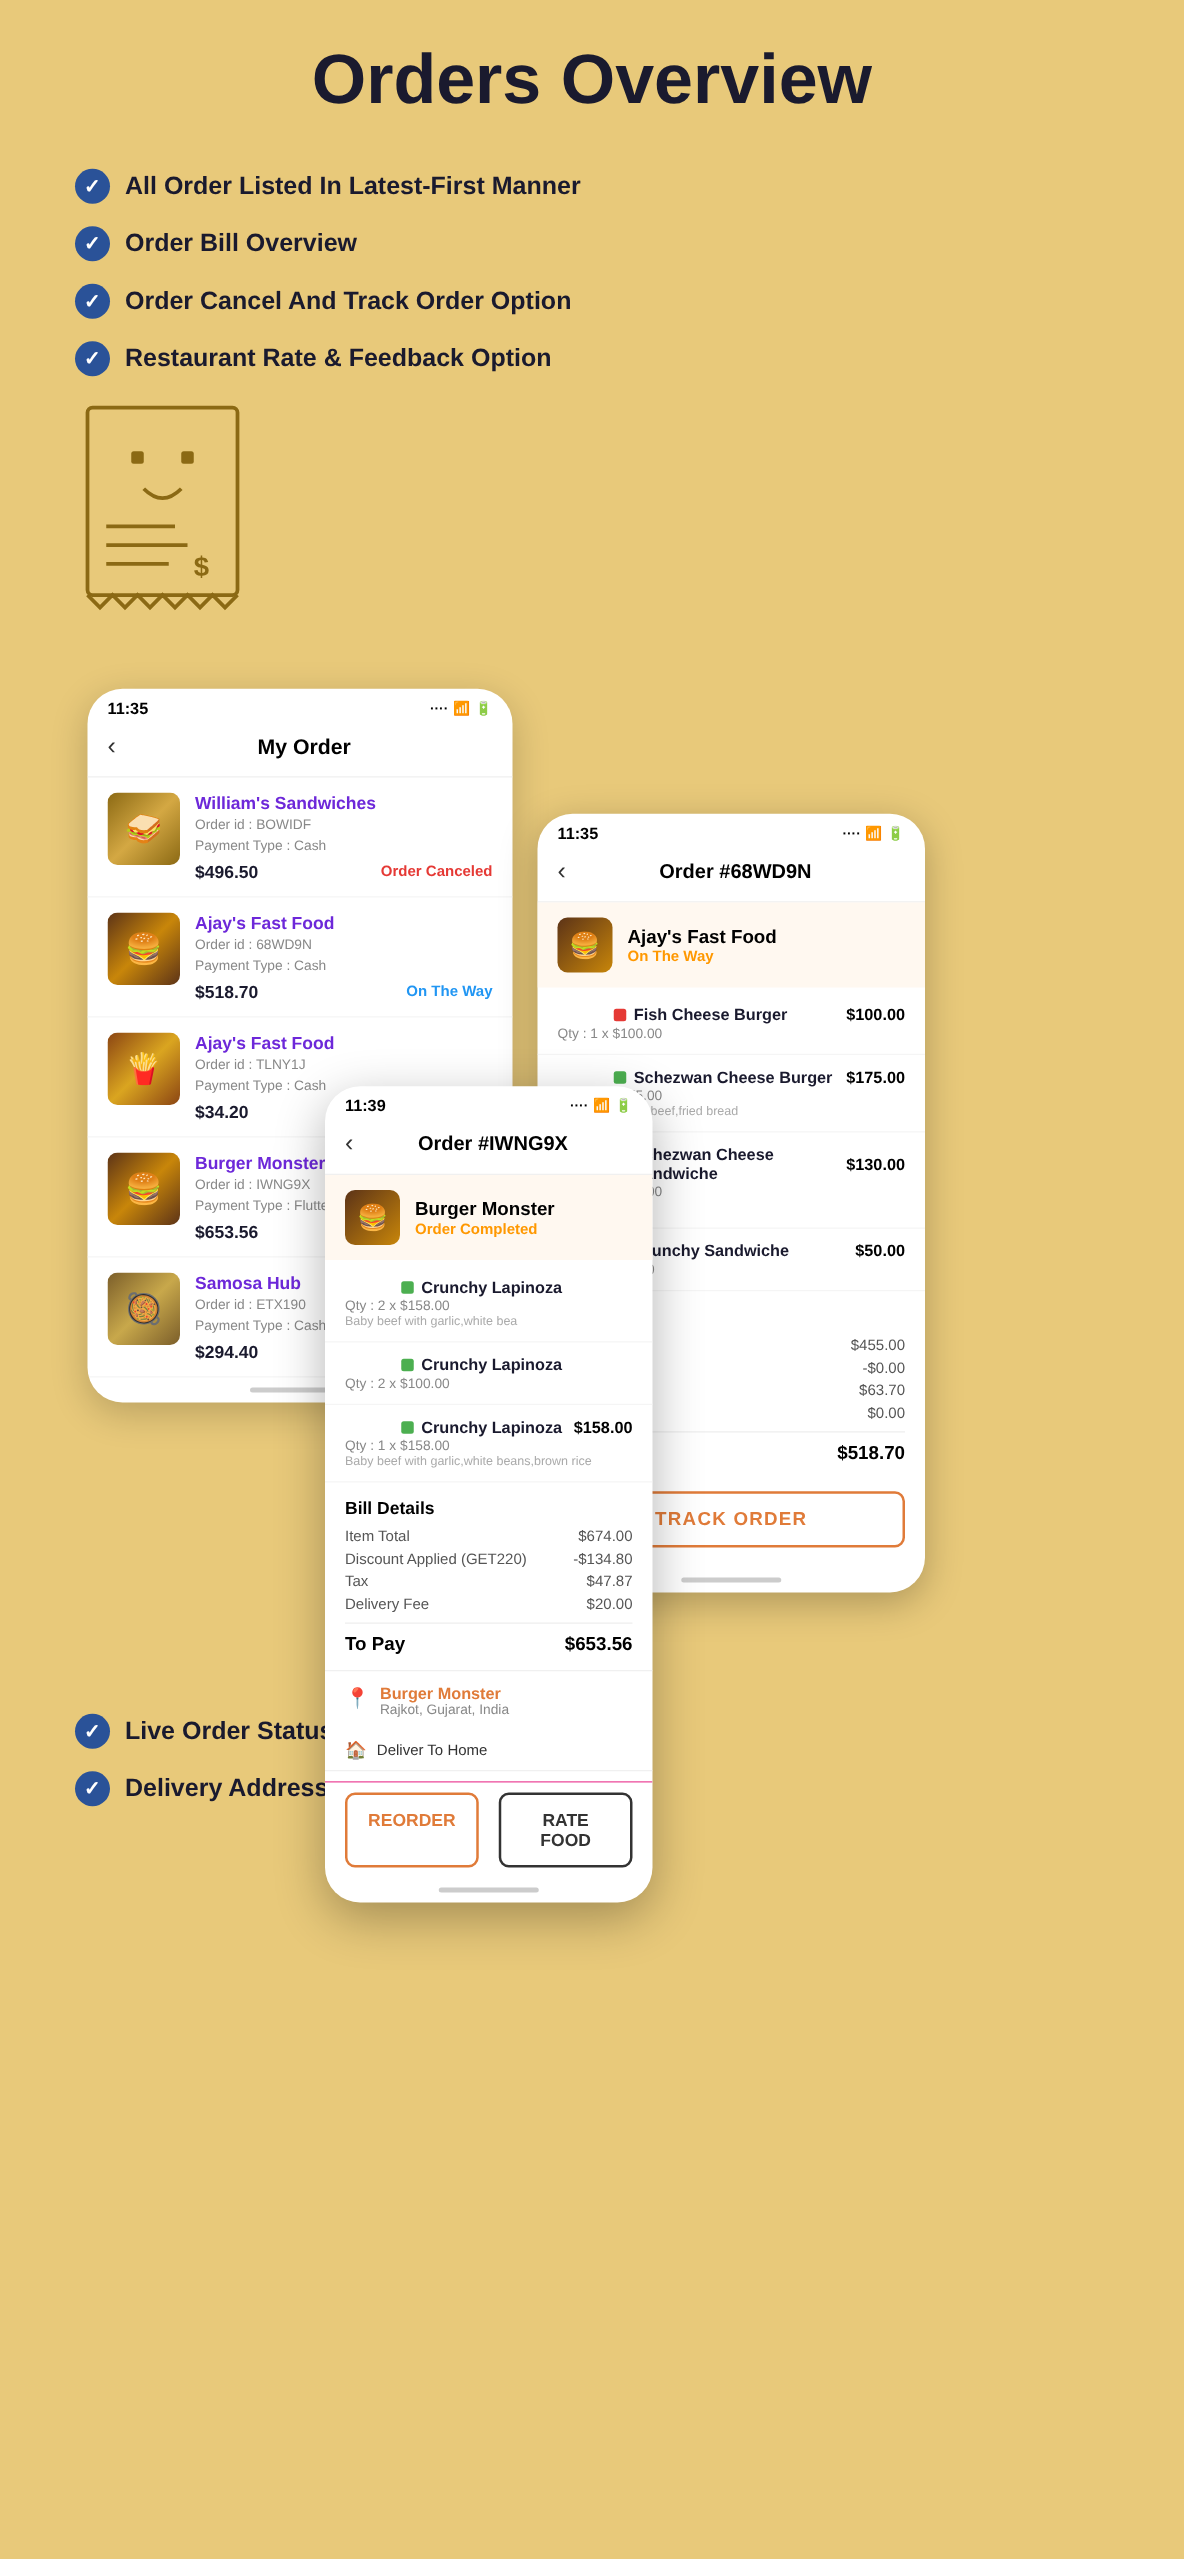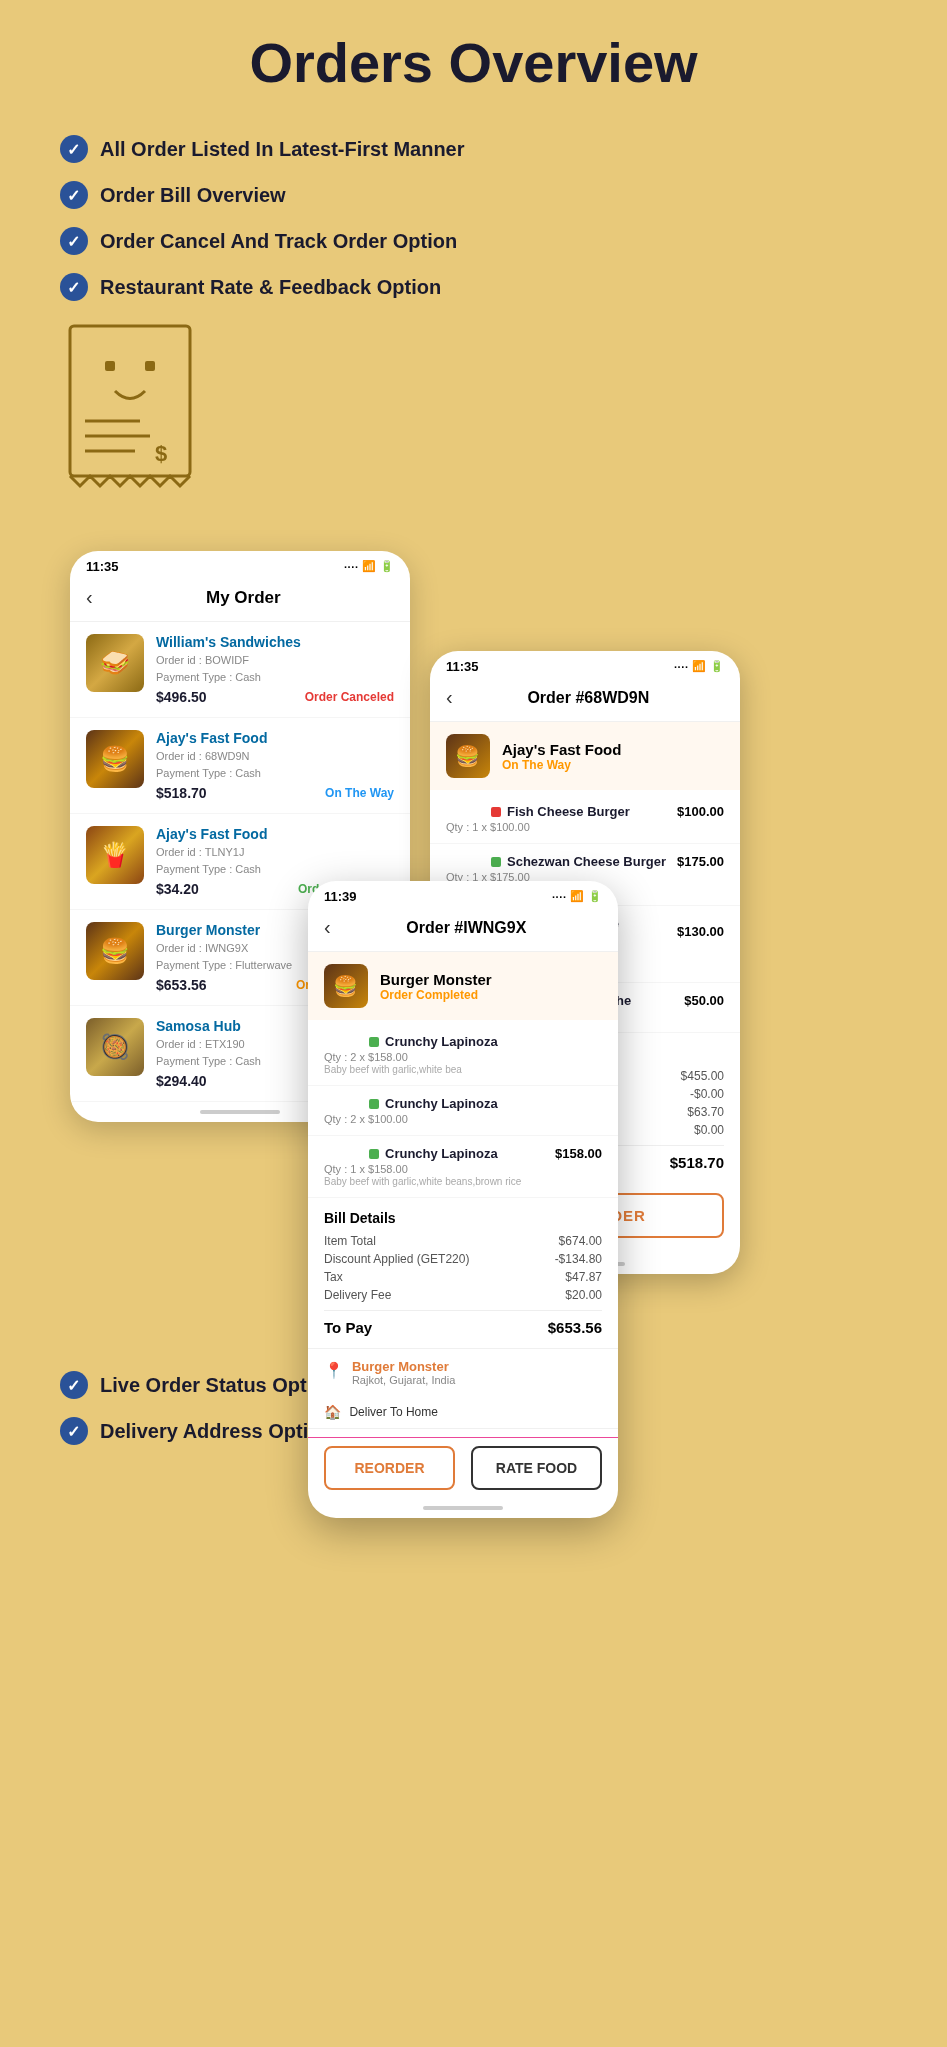"William's Sandwiches" .order-restaurant { color: #0369a1 -> #6d28d9 }
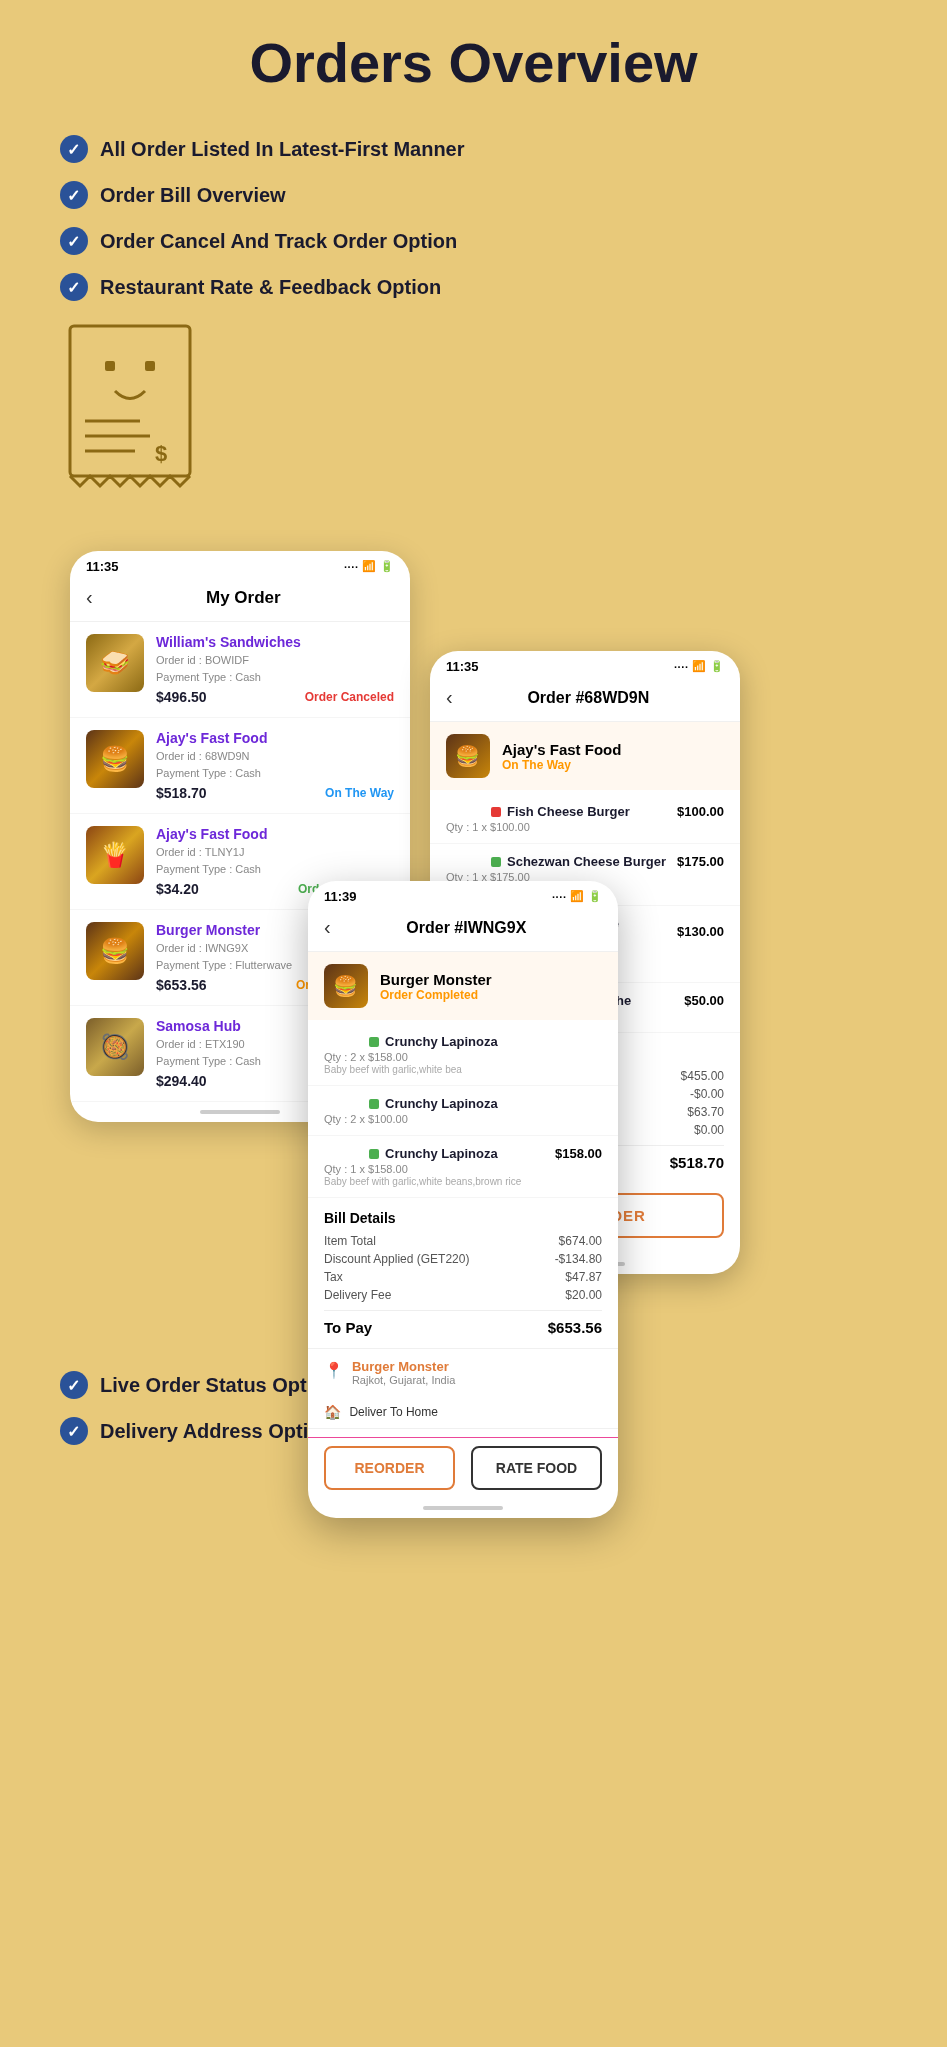"11:39" .phone-3 { margin-left: 48px -> none; top: 330px -> 318px; width: 310px -> 262px }
